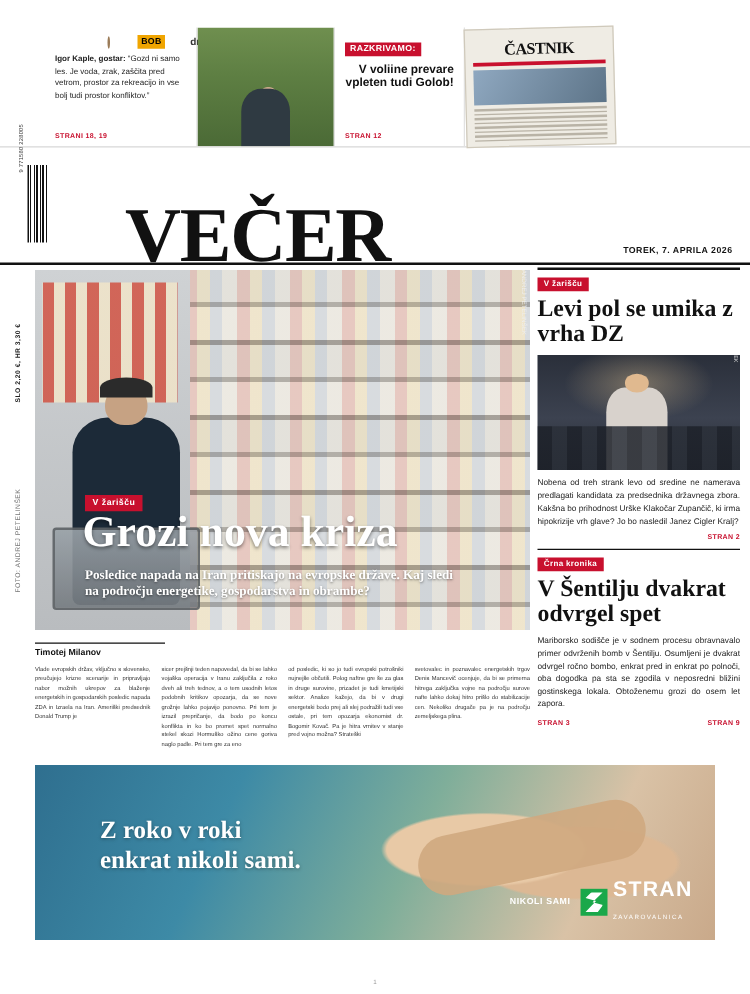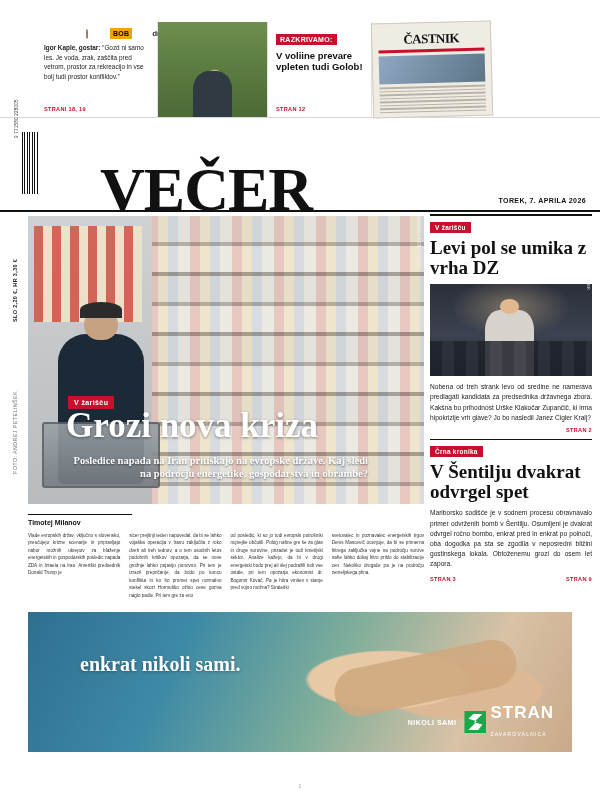"V voliine prevare vpleten tudi" .teaser-head.small { text-align: none -> right }
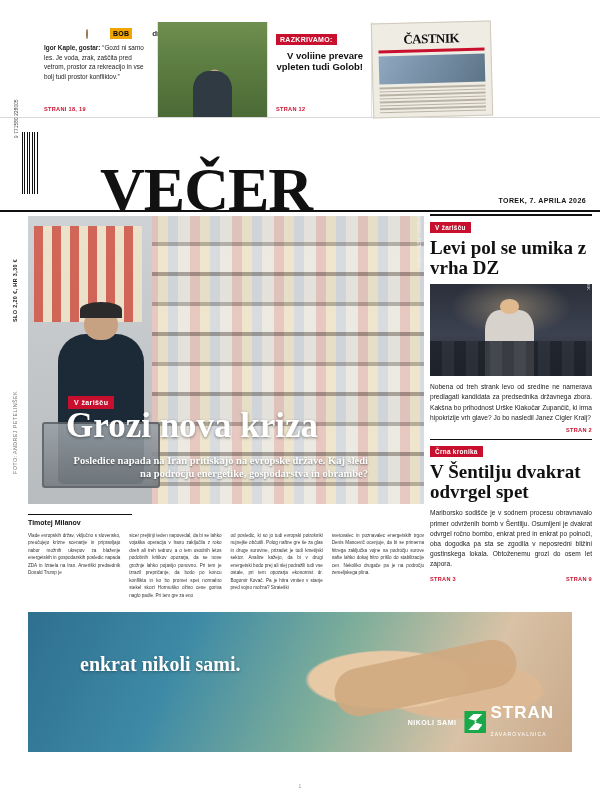"Posledice napada na Iran pritiskajo" .lead-sub { text-align: right -> none }
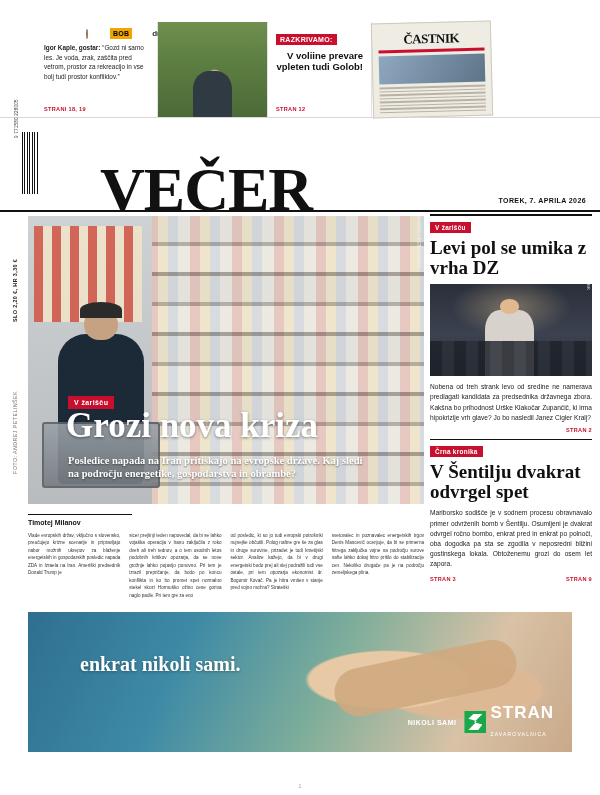"Z roko v roki" div { html: none -> <div>Z roko v roki</div> }
